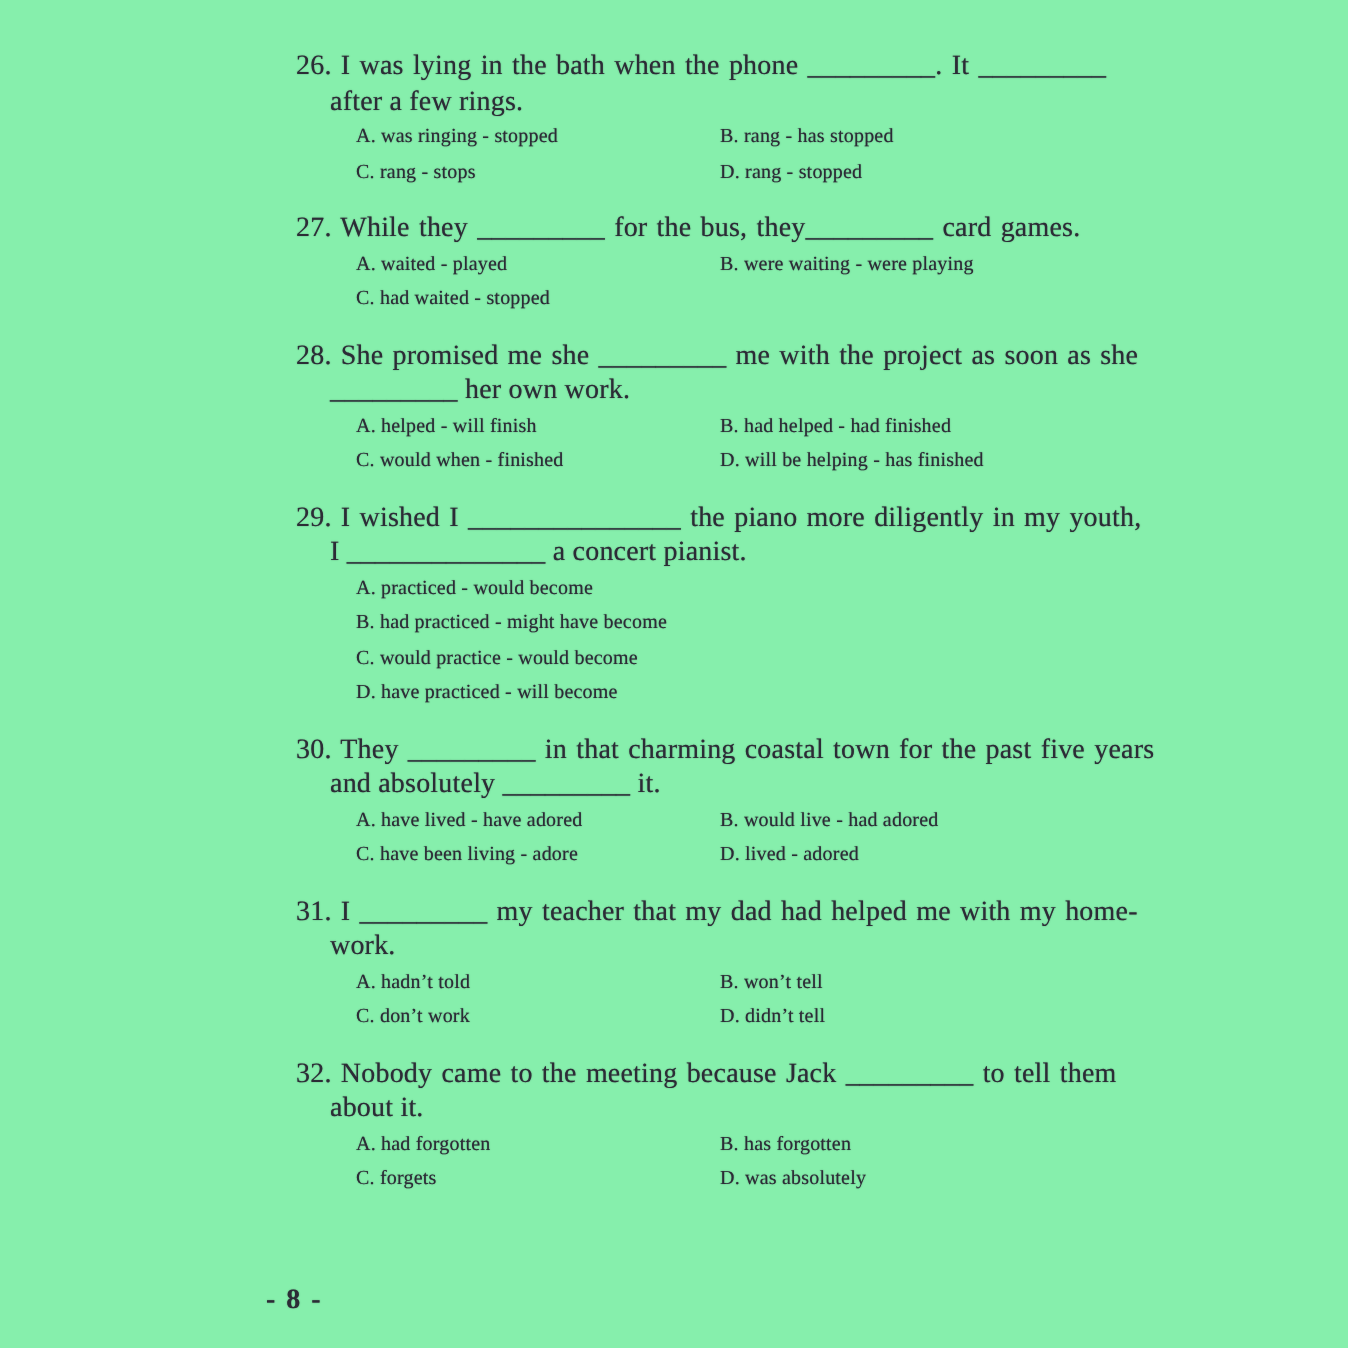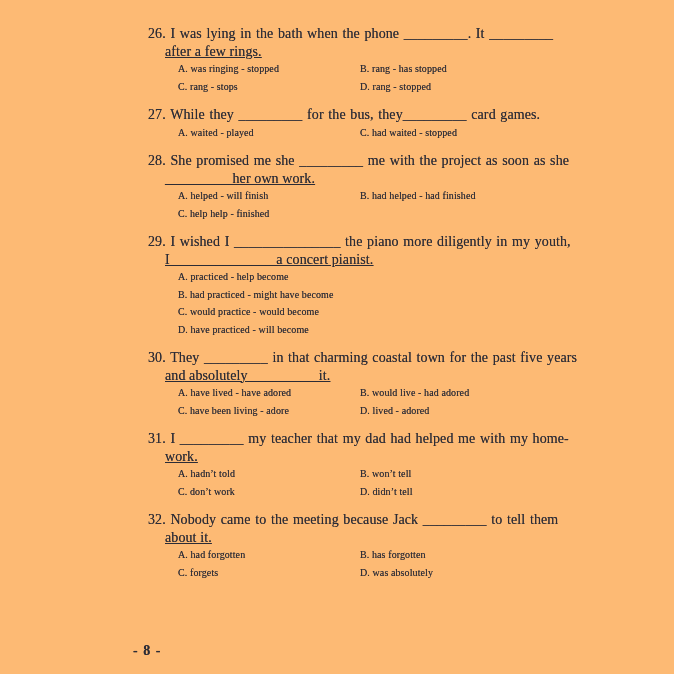"26. I was lying in" .page { background: #fdba74 -> #86efac }
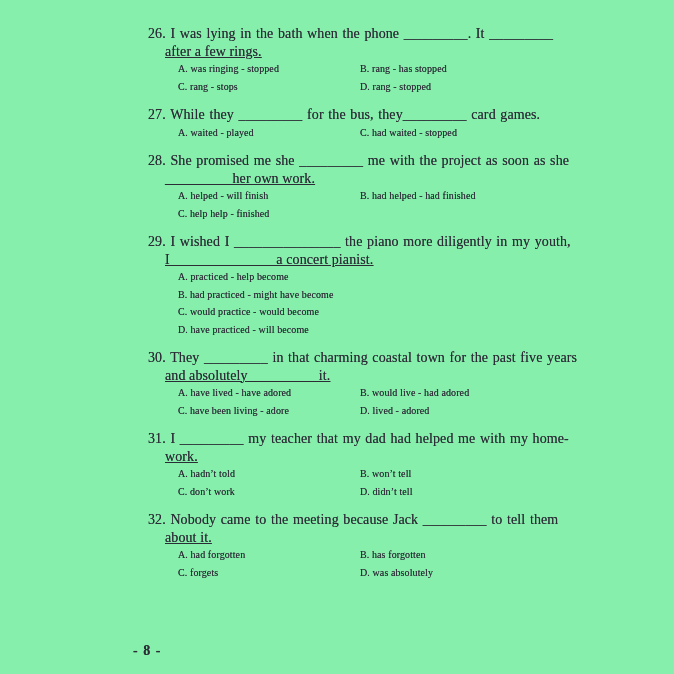"after a few rings." .stem-line.cont { text-decoration: underline -> none }
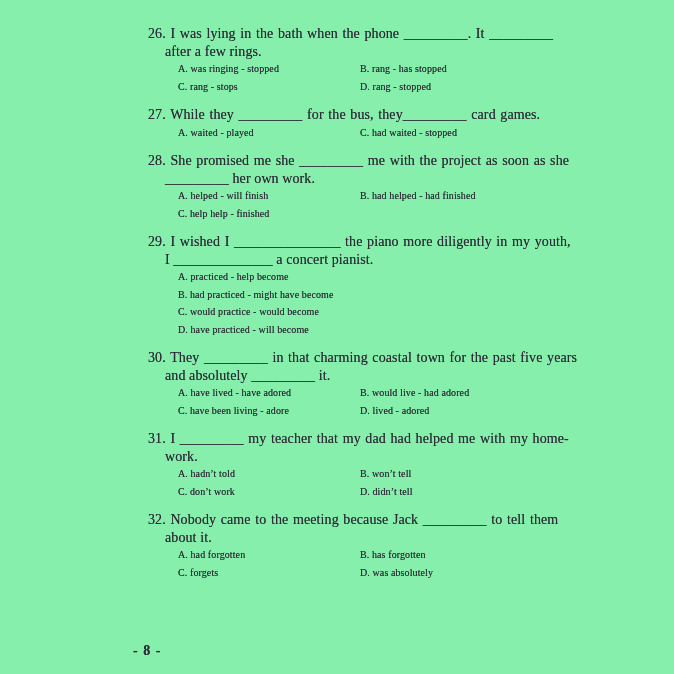"B. were waiting - were" div.opt { html: none -> <div>B. were waiting - were playing</div> }
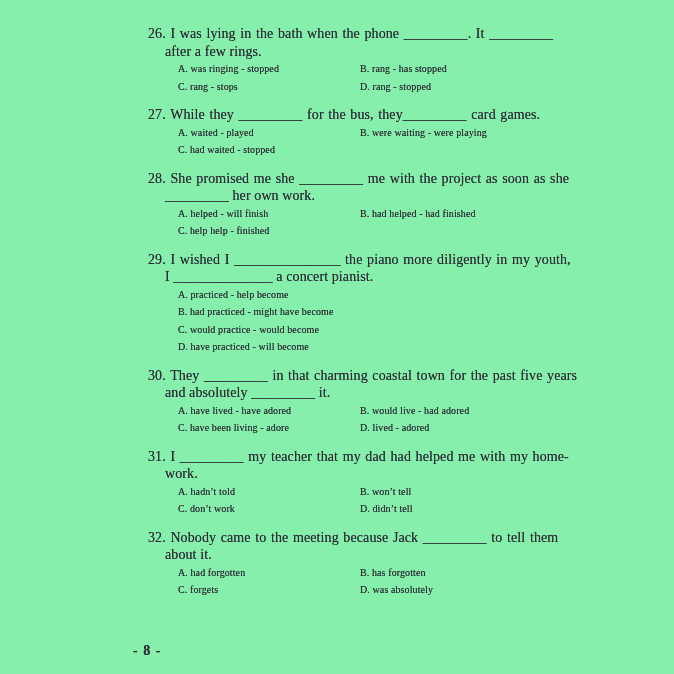"C. help help - finished" div.opt { text: help help -> would when }
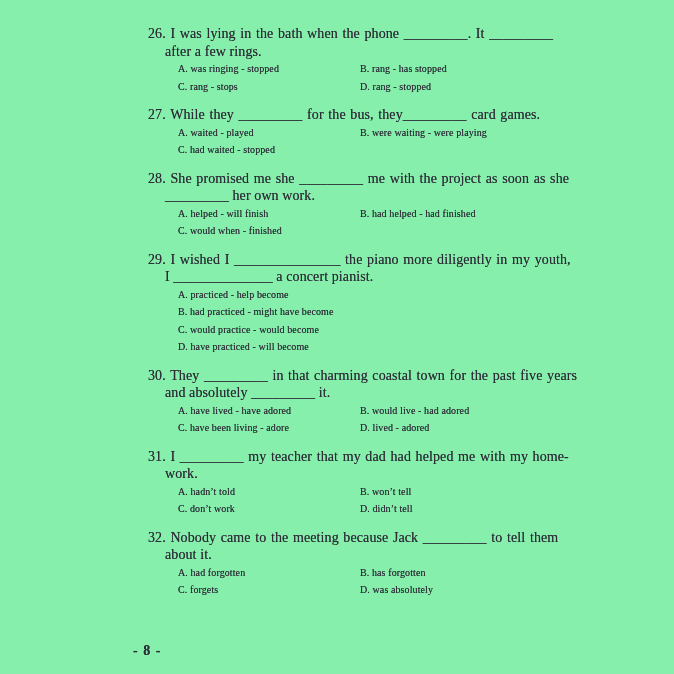"D. will be helping -" div.opt { html: none -> <div>D. will be helping - has finished</div> }
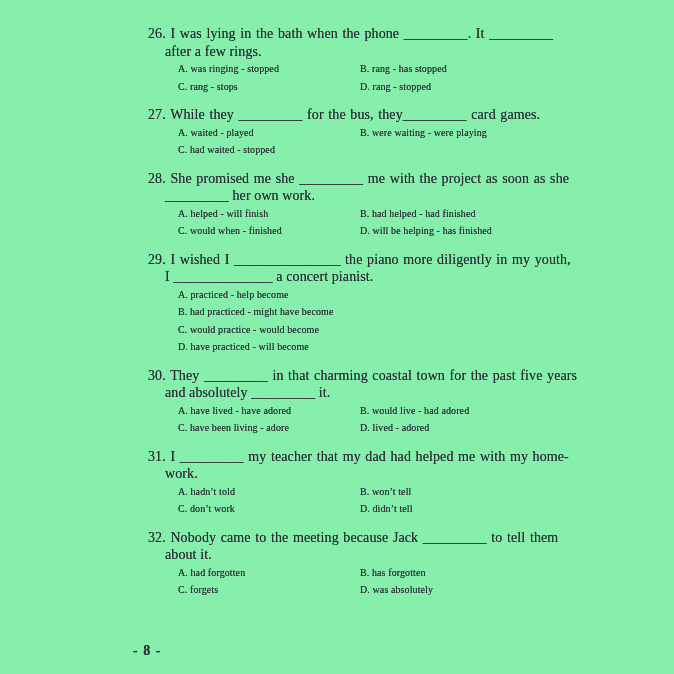"A. practiced - help become" div.opt { text: help -> would }
